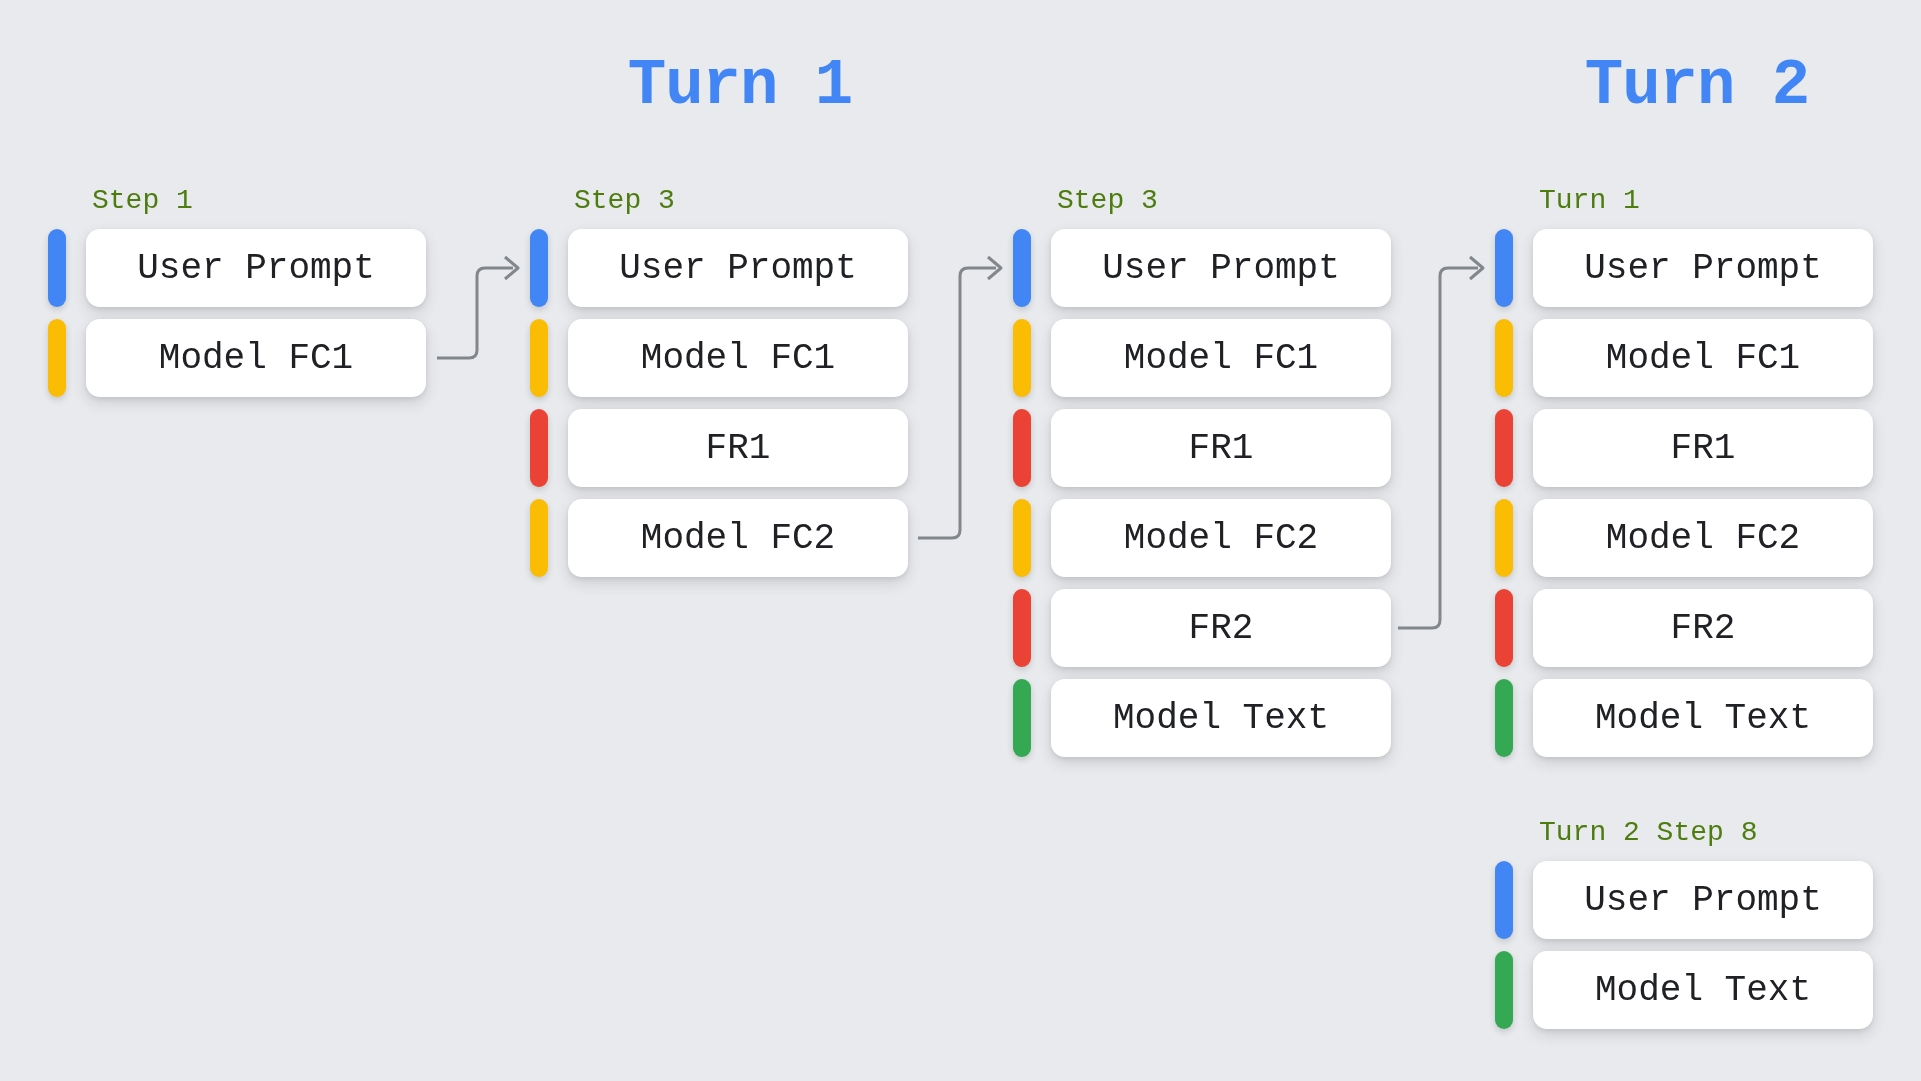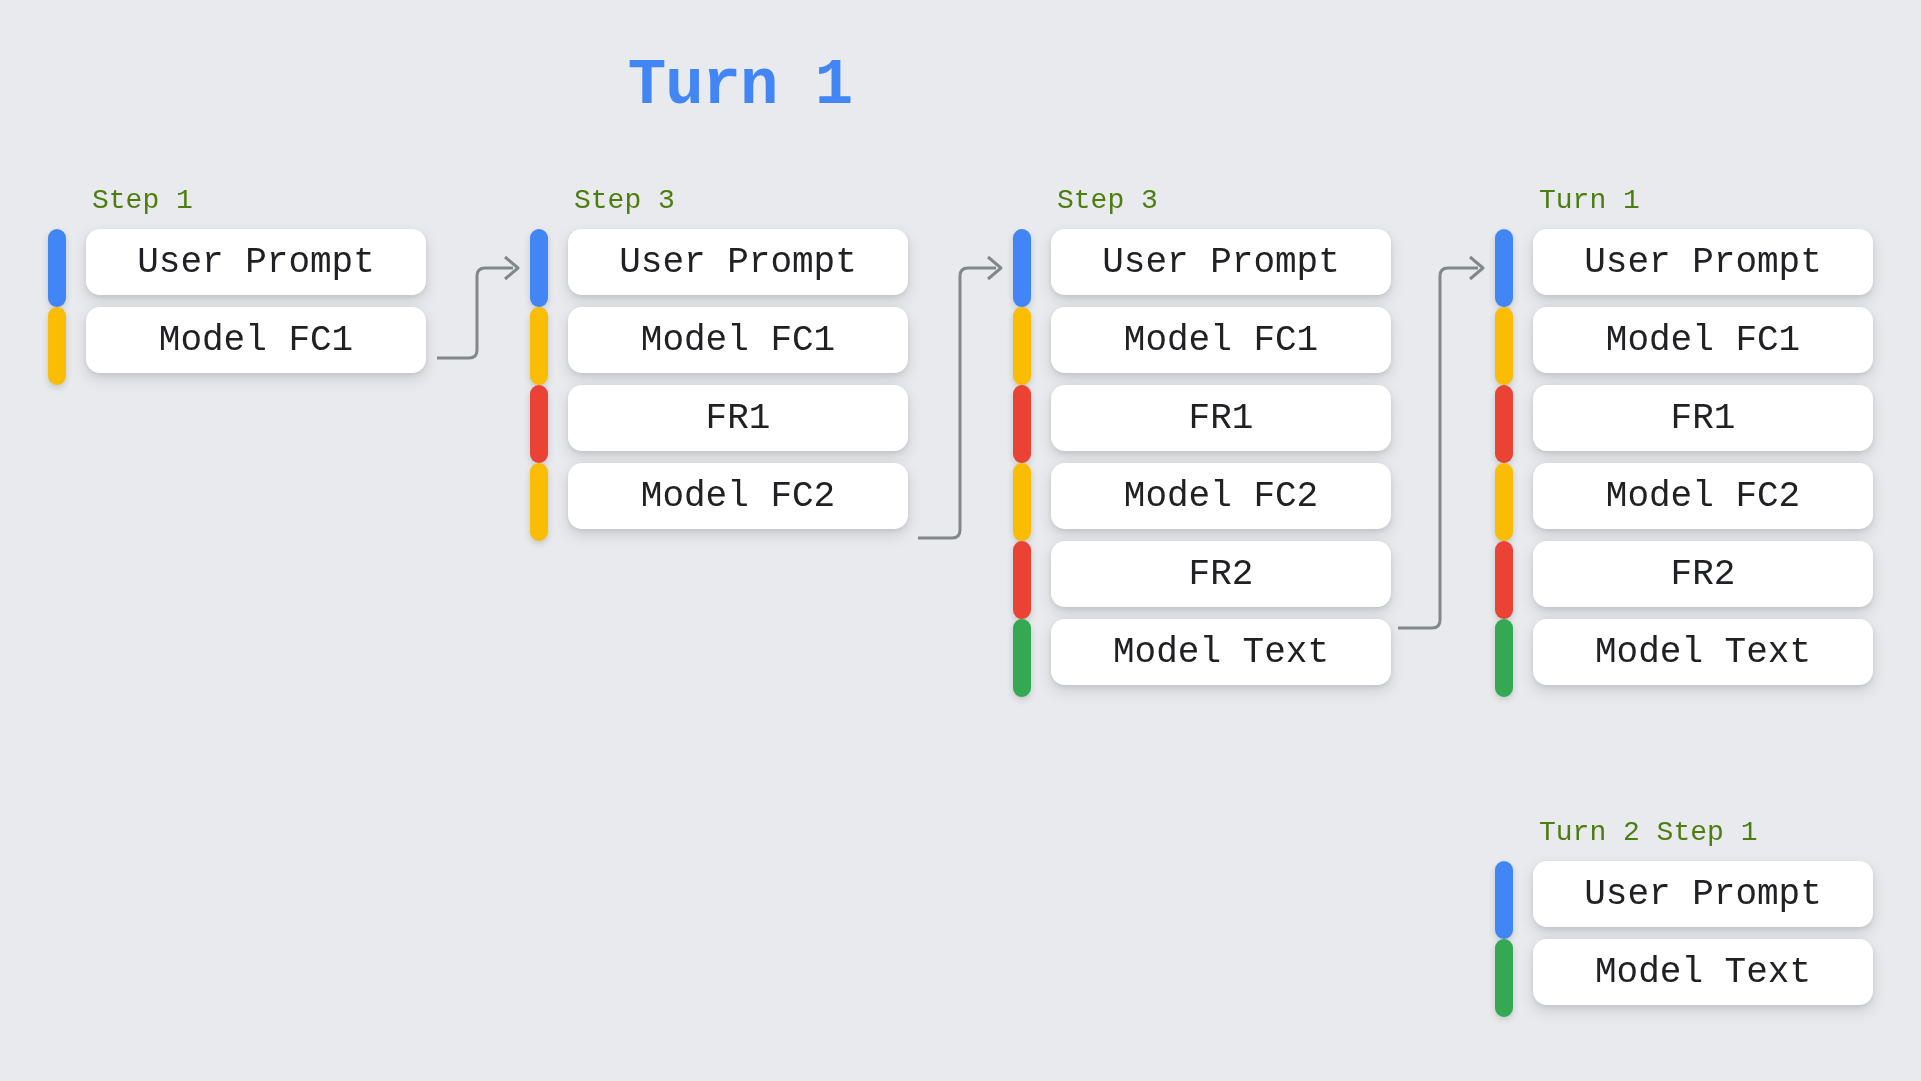"Turn 2" div.big-title { html: none -> <div>Turn 2</div> }
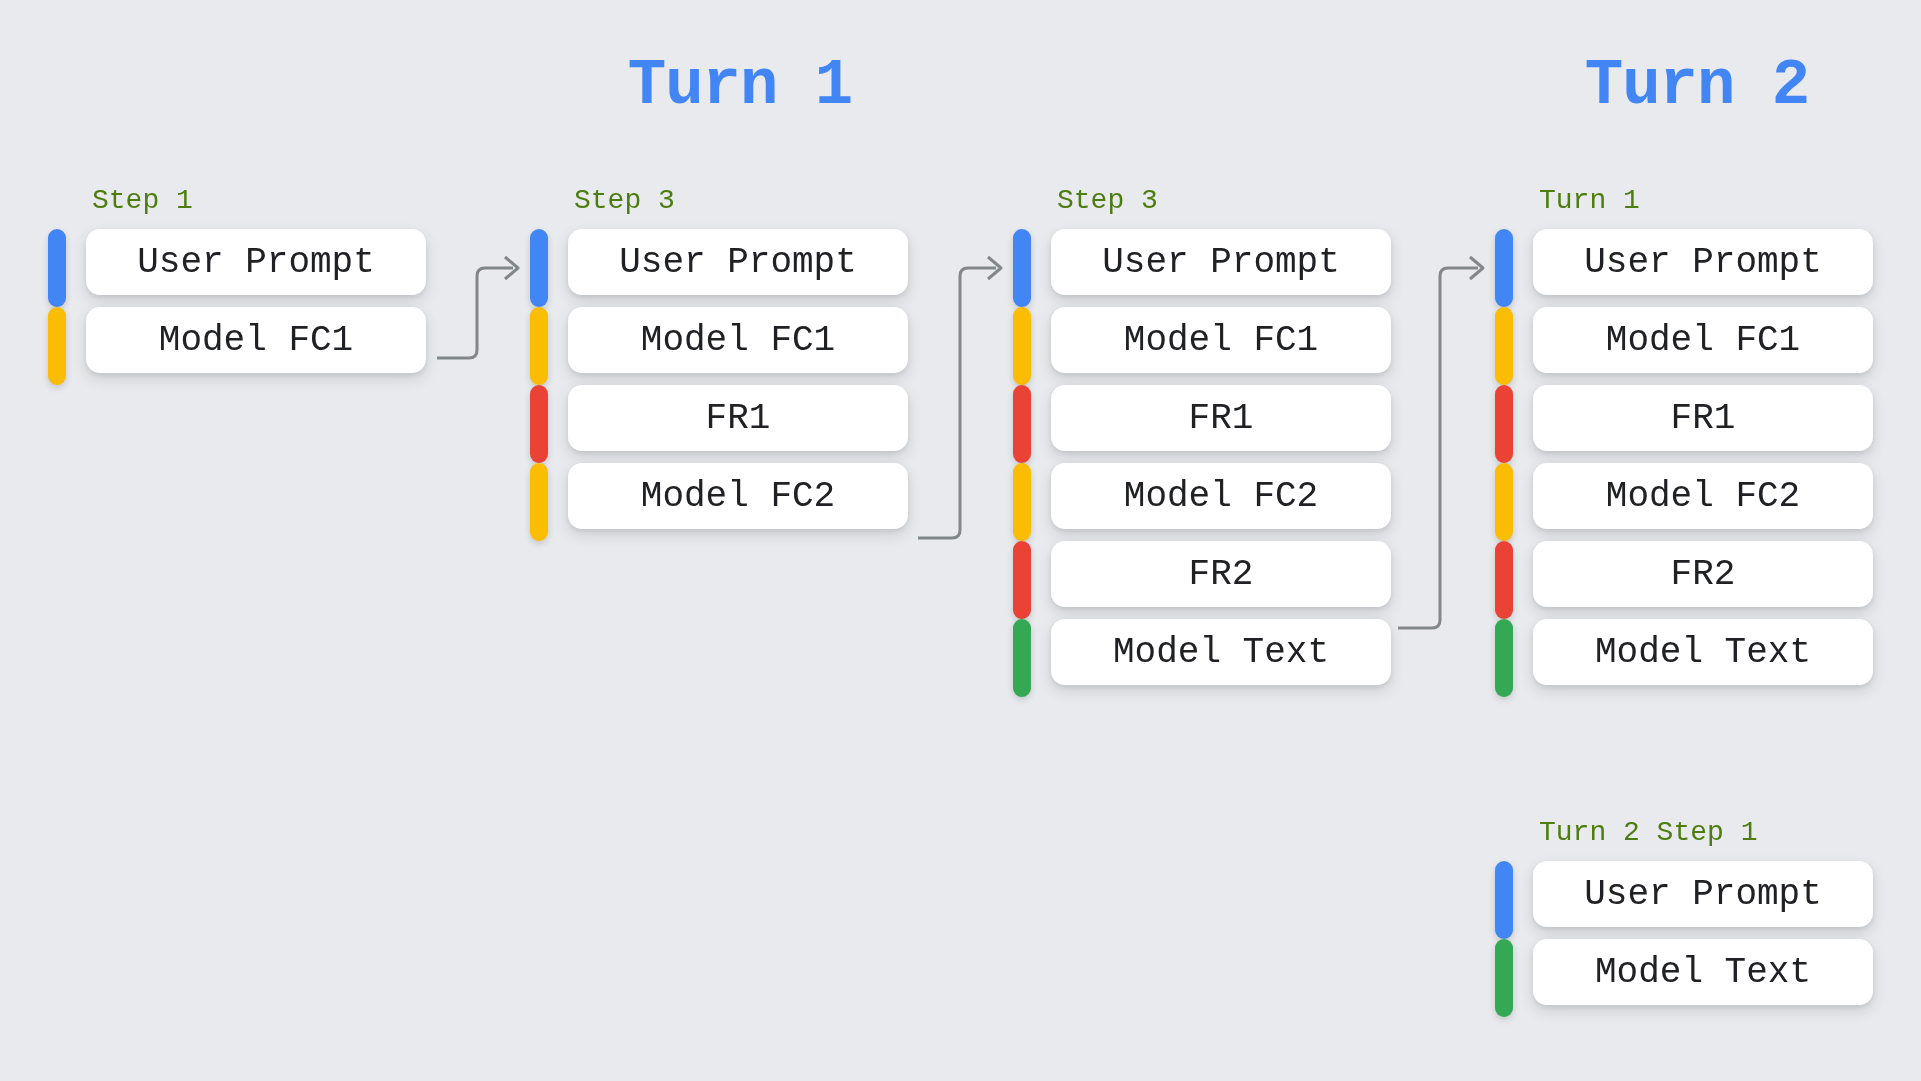"User Prompt" .row { height: 66px -> 78px }
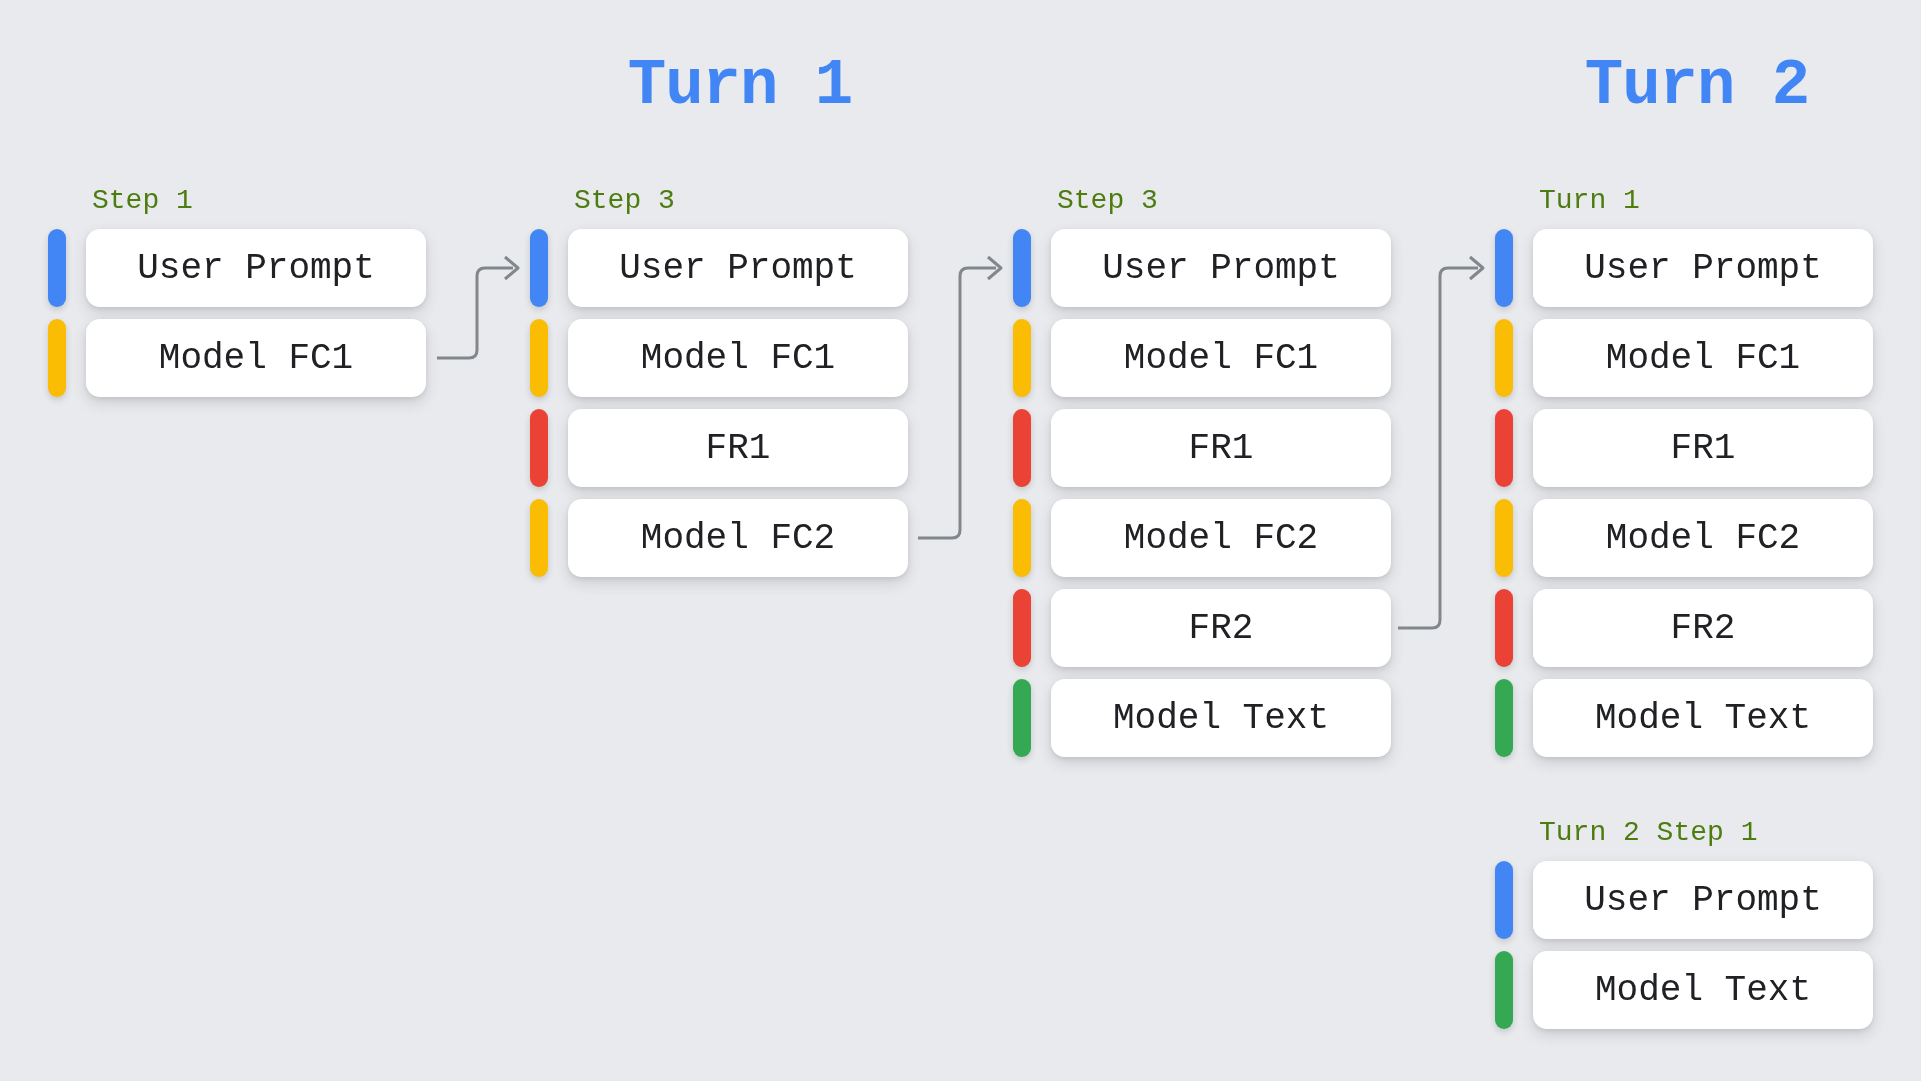"Turn 2 Step 1" div.col-label { text: 1 -> 8 }
